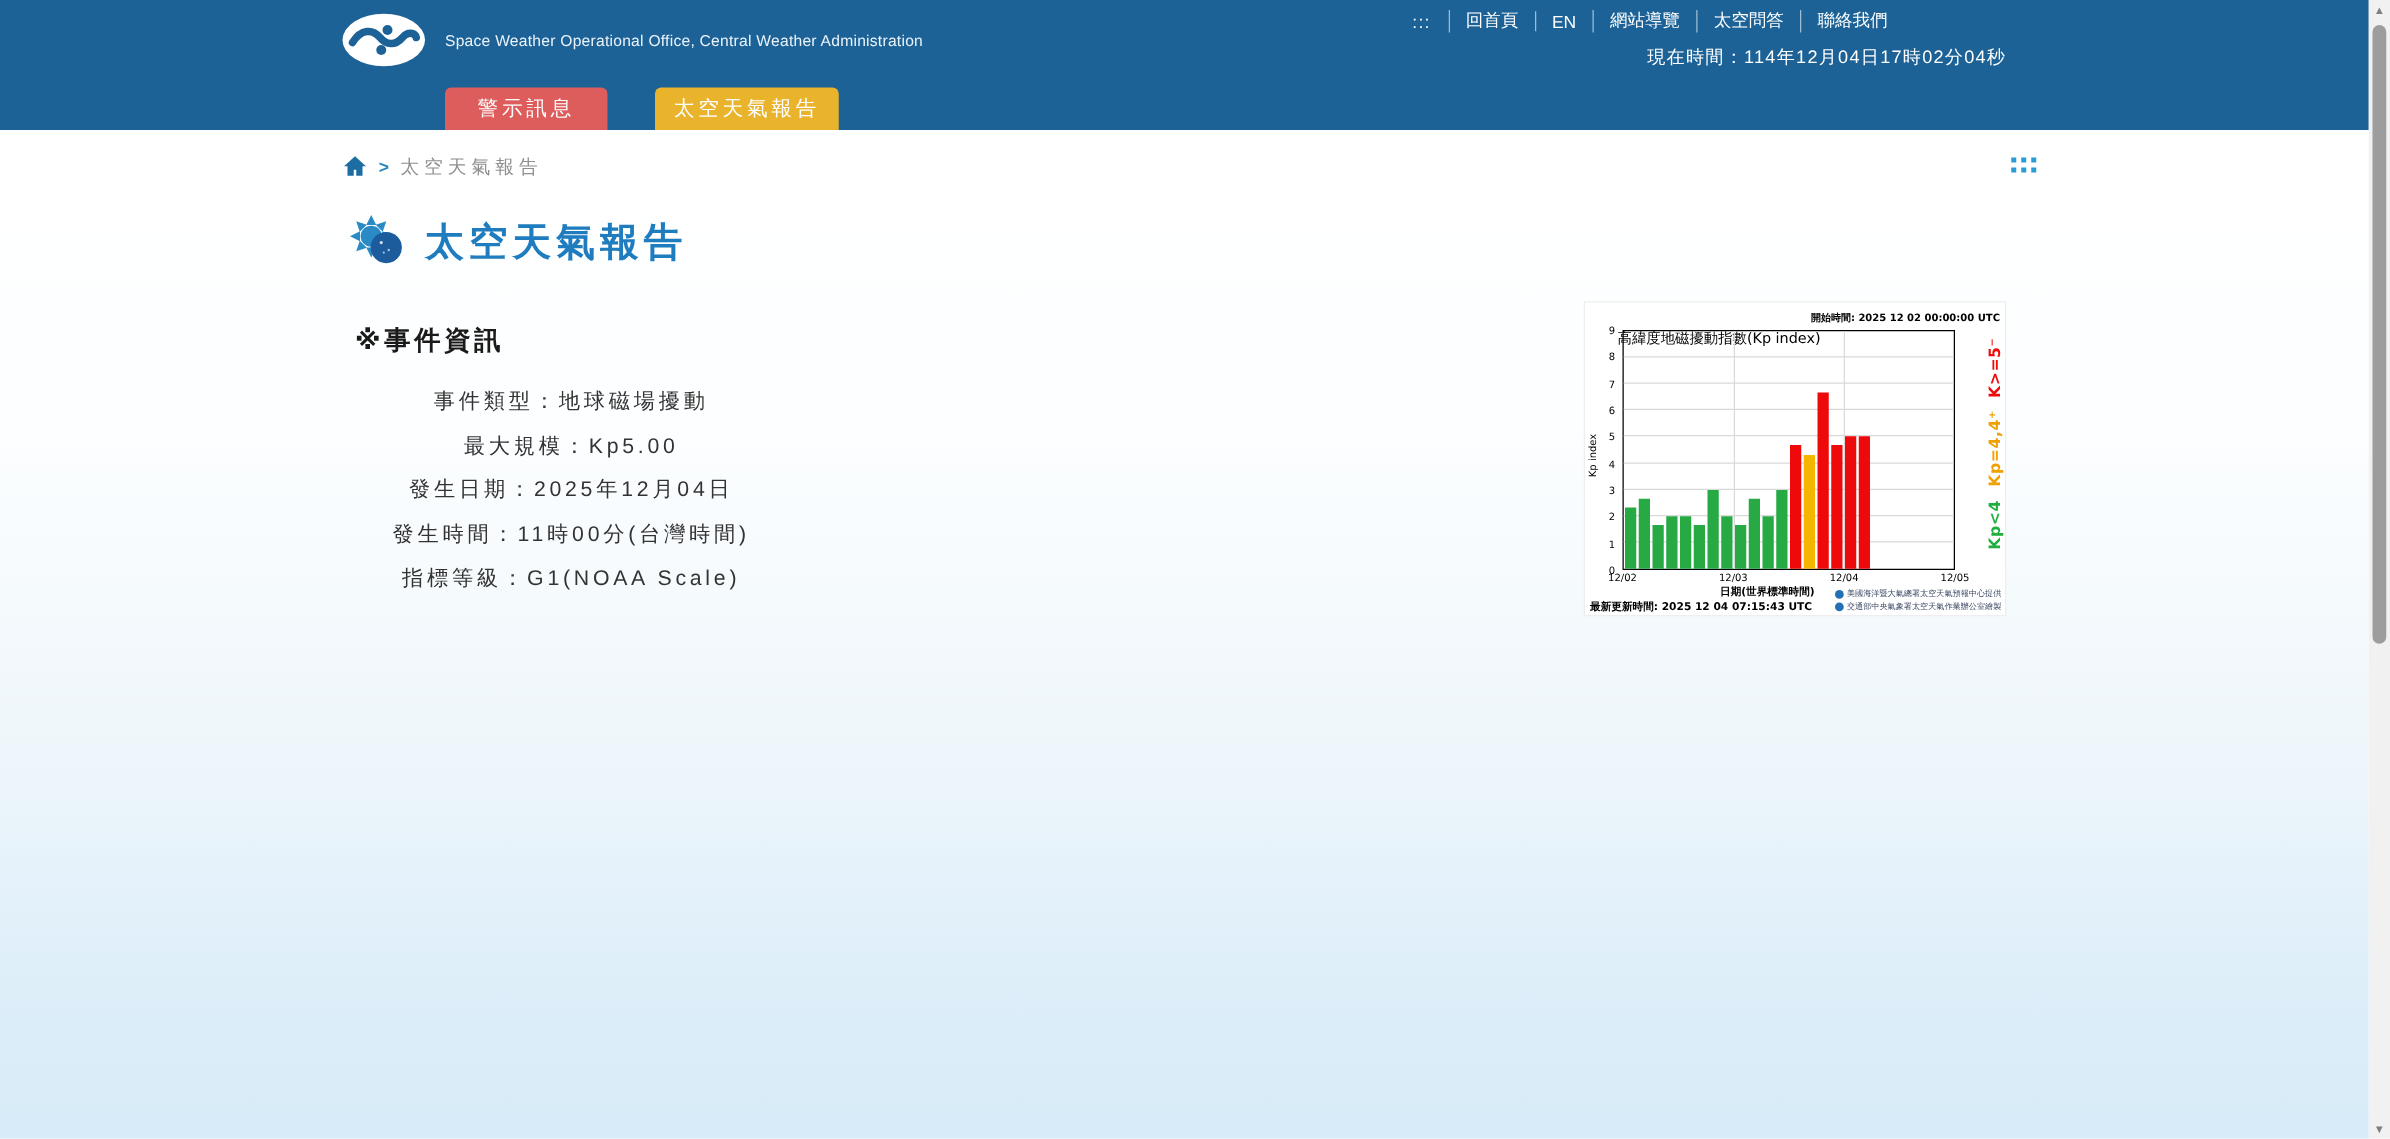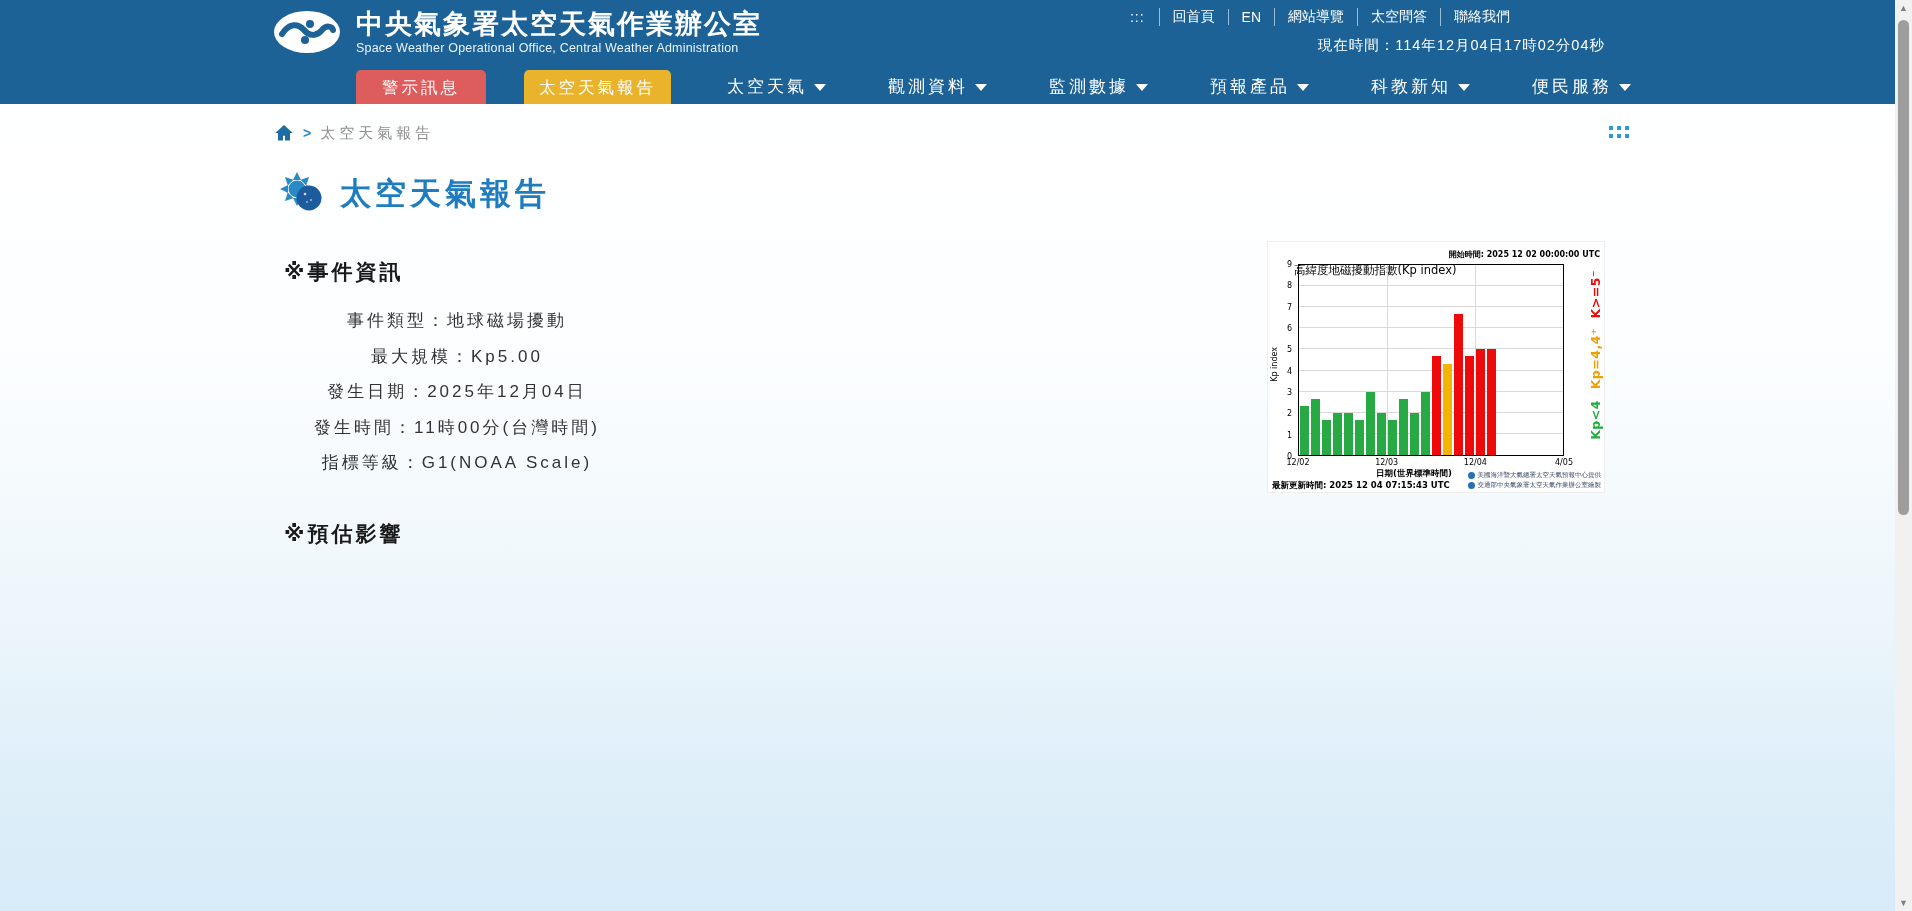"中央氣象署太空天氣作業辦公室" div.brand-title { html: <div>中央氣象署太空天氣作業辦公室</div> -> none }
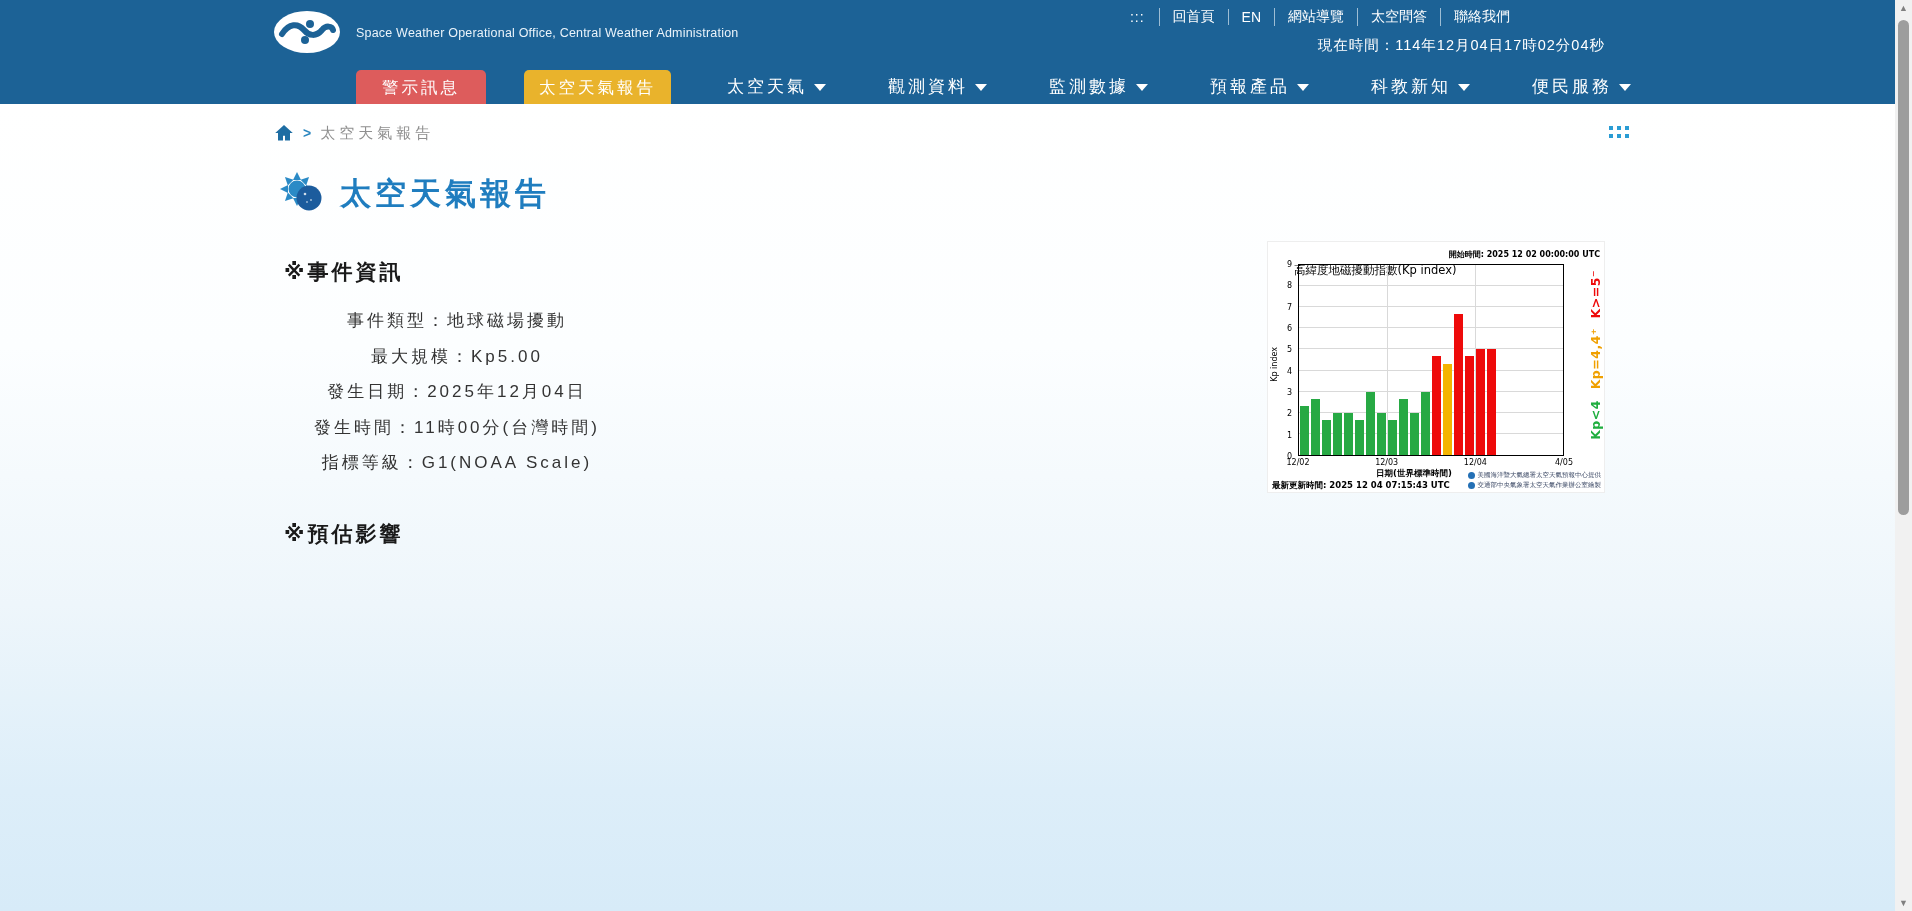"太空天氣" div.nav-menus { html: <div> <div> <span>太空天氣</span> <i></i> </div> <div> <span>觀測資料</span> <i></i> </div> <div> <span>監測數據</span> <i></i> </div> <div> <span>預報產品</span> <i></i> </div> <div> <span>科教新知</span> <i></i> </div> <div> <span>便民服務</span> <i></i> </div> </div> -> none }
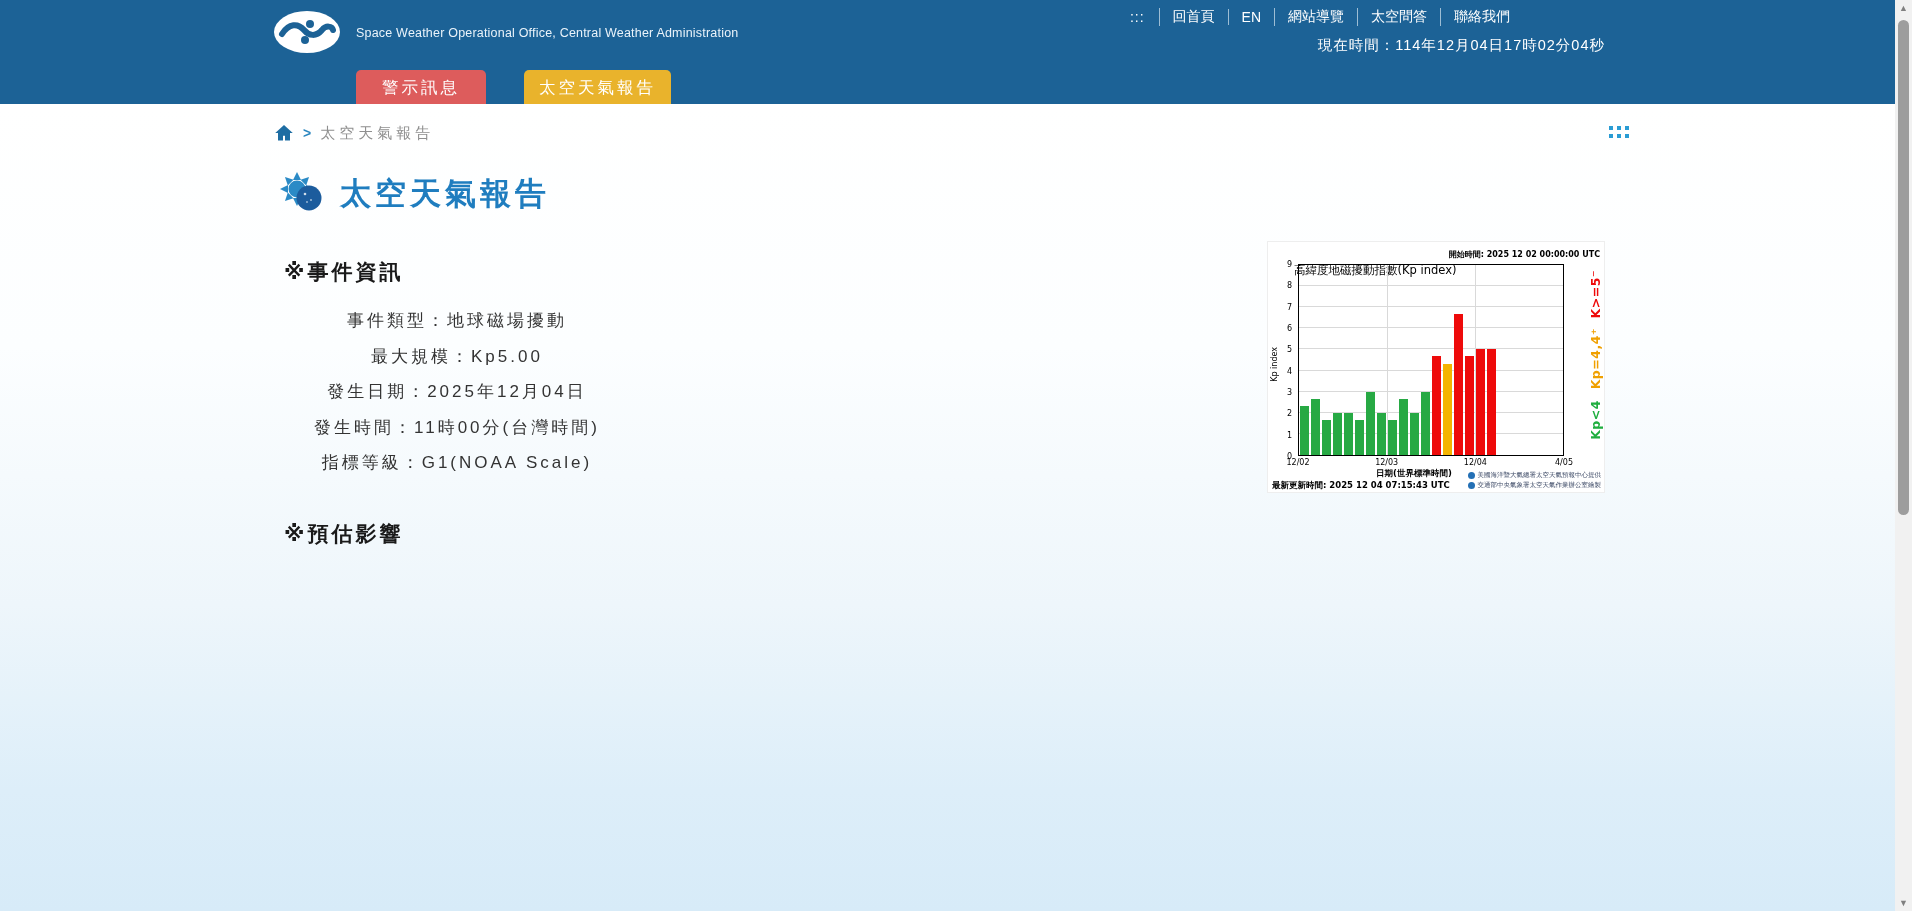"4/05" div.kp-xtick { text: 4/05 -> 12/05 }
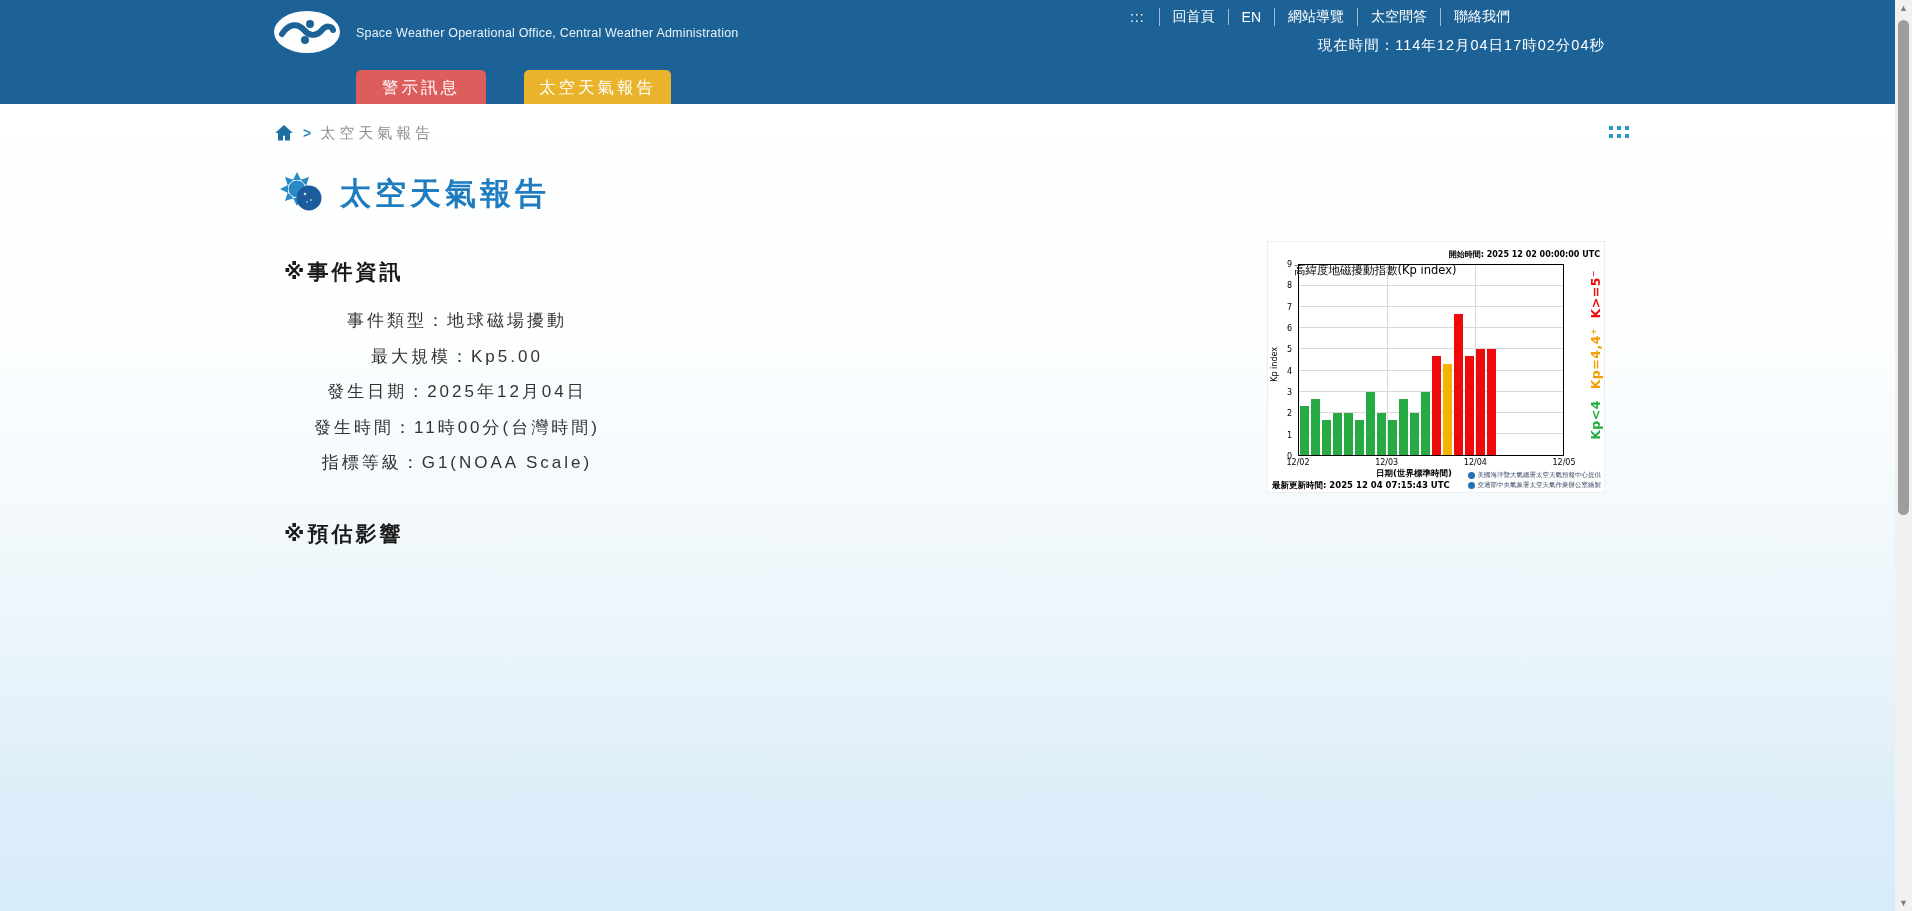"※預估影響" section.impact-sec { html: <section> <h2>※預估影響</h2> </section> -> none }
